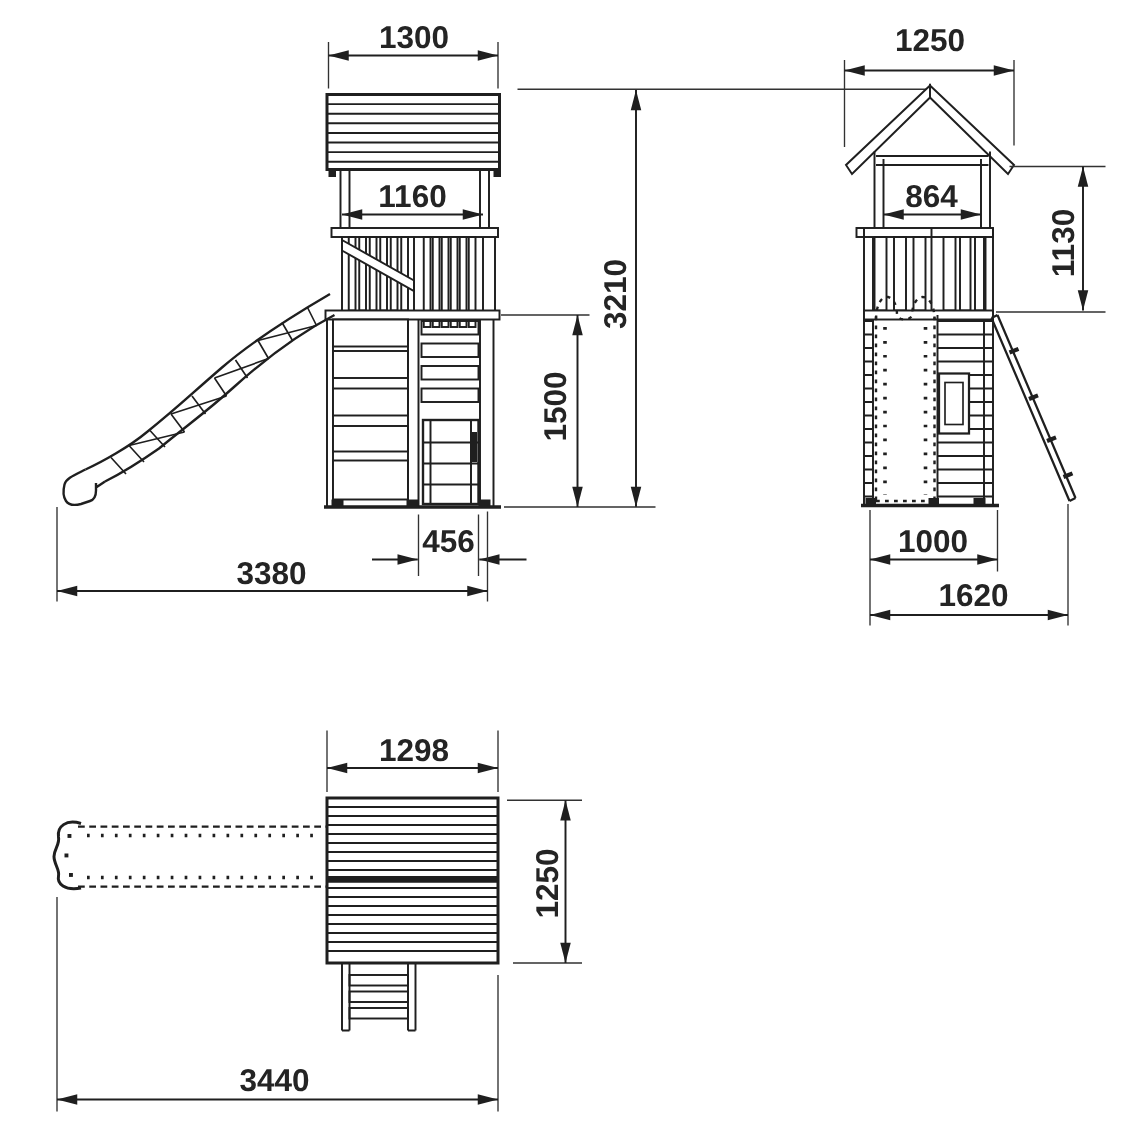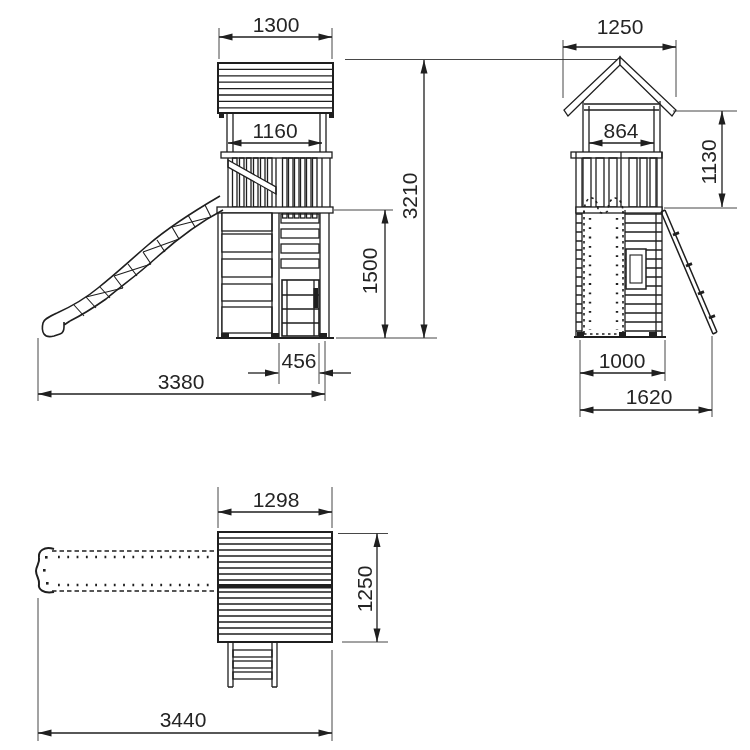"1300" .canvas { font-weight: none -> bold }
